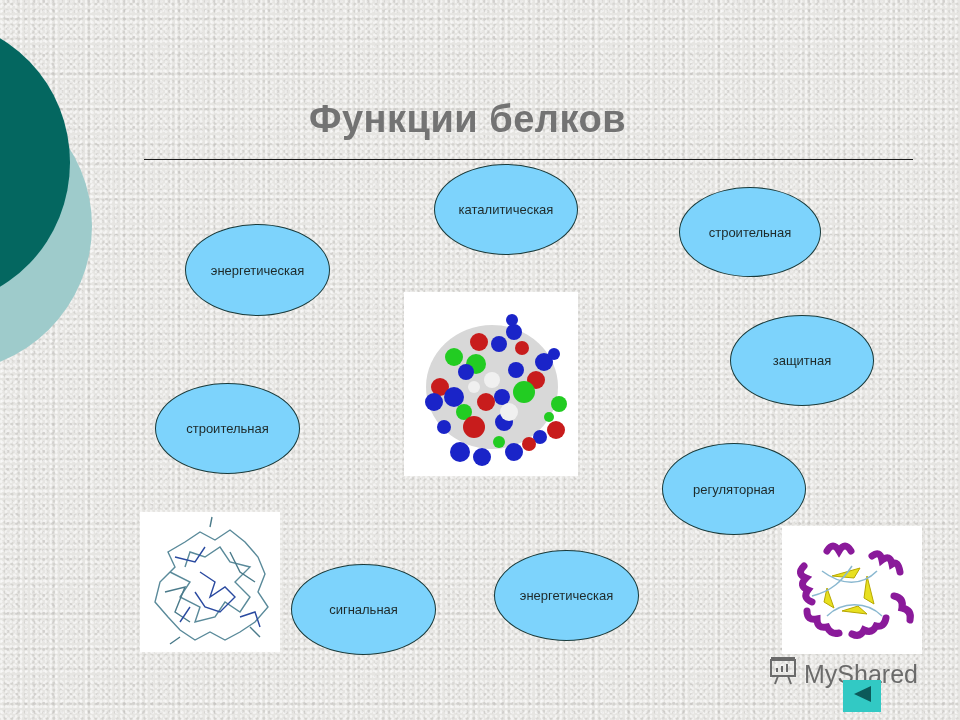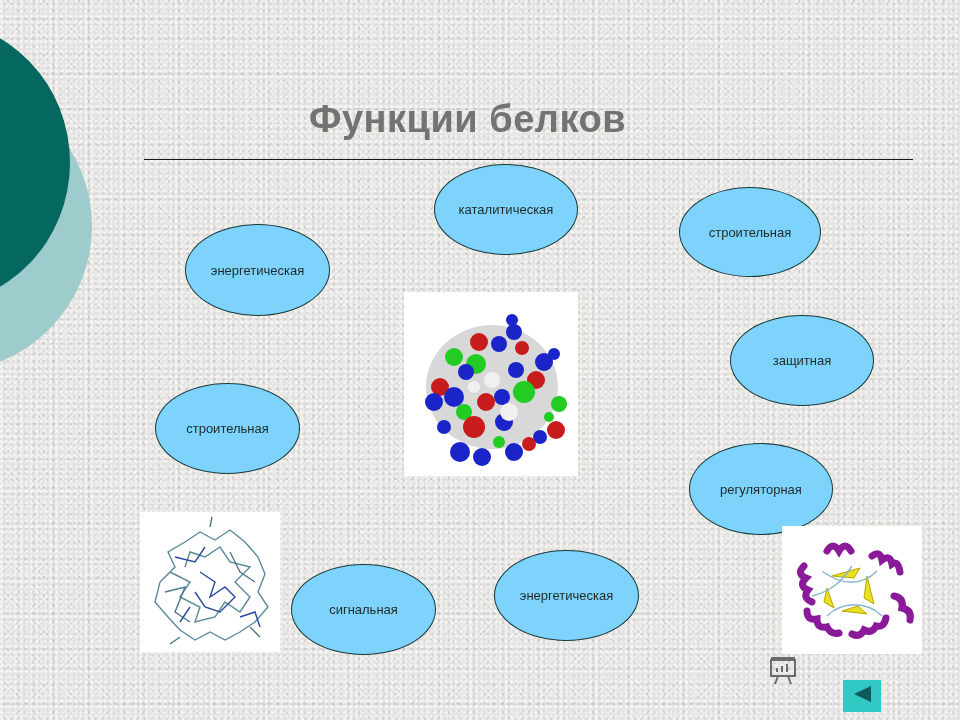"регуляторная" div.oval { left: 689px -> 662px }
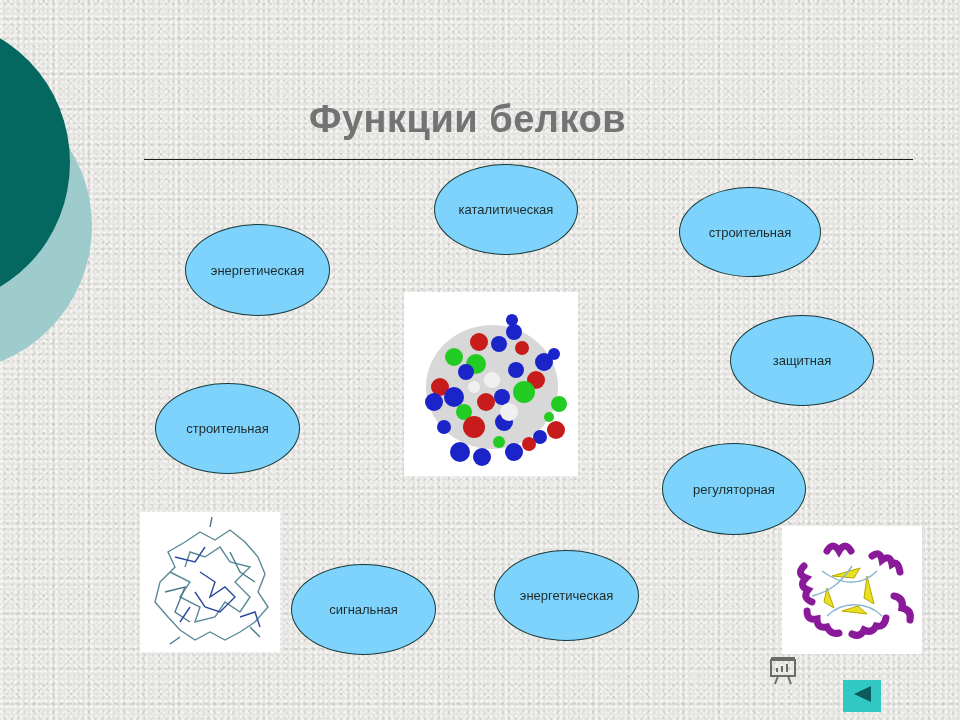"MyShared" span { html: none -> <span>MyShared</span> }
